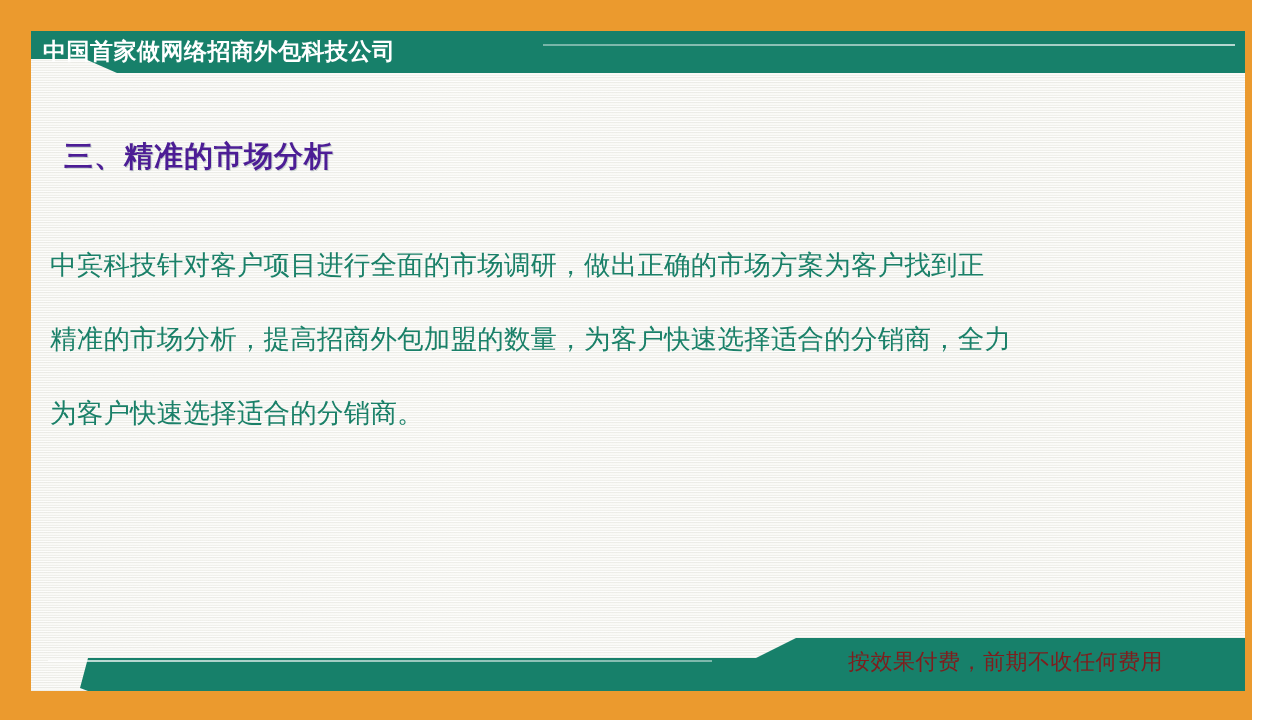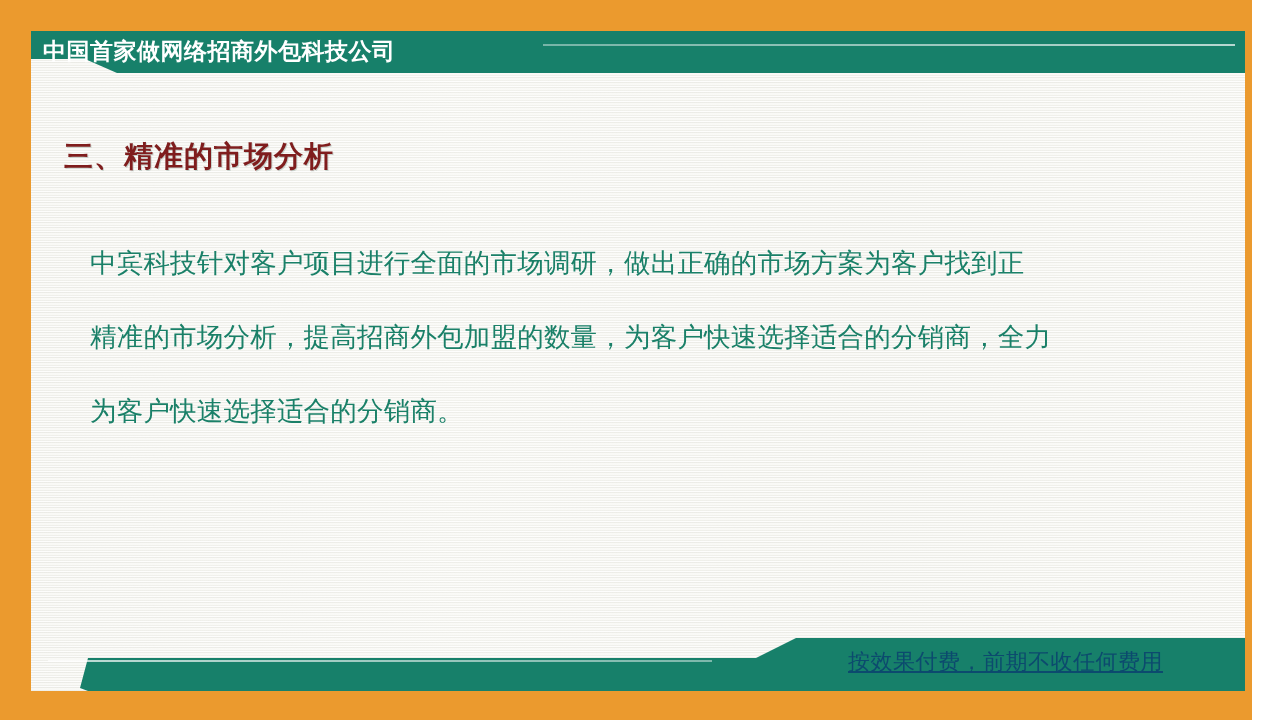"三、精准的市场分析" .section-heading { color: #7f1d1d -> #4c1d95 }
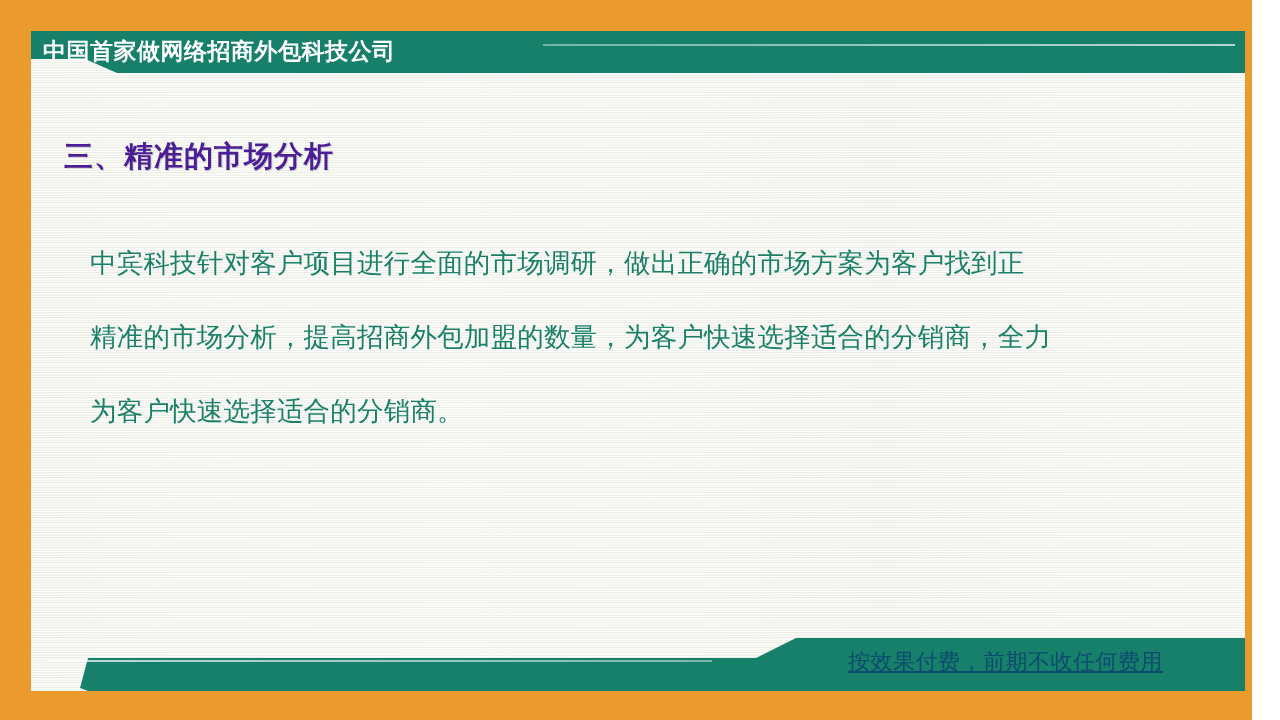"中宾科技针对客户项目进行全面的市场调研，做出正确的市场方案为客户找到正" .body-text { font-family: Liberation Mono, monospace -> Liberation Serif, serif; margin-left: 40px -> none }
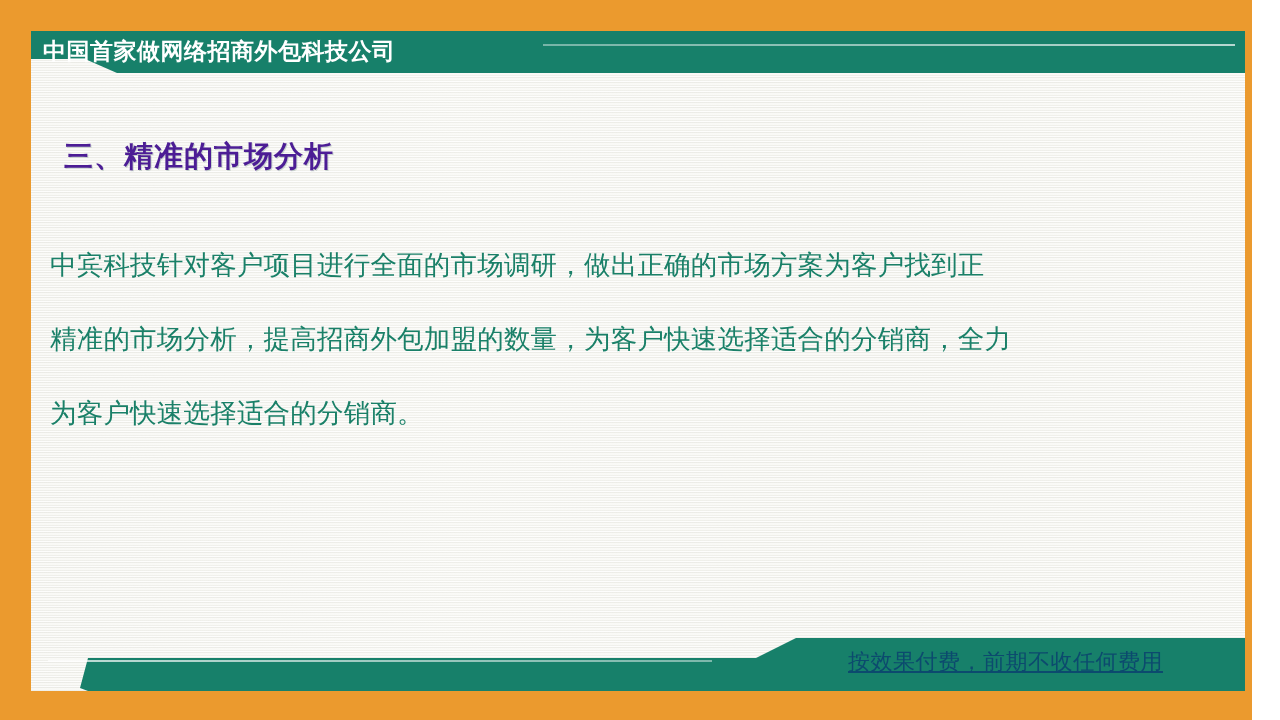"按效果付费，前期不收任何费用" .footer-text { color: #0c4a6e -> #7f1d1d; text-decoration: underline -> none }
